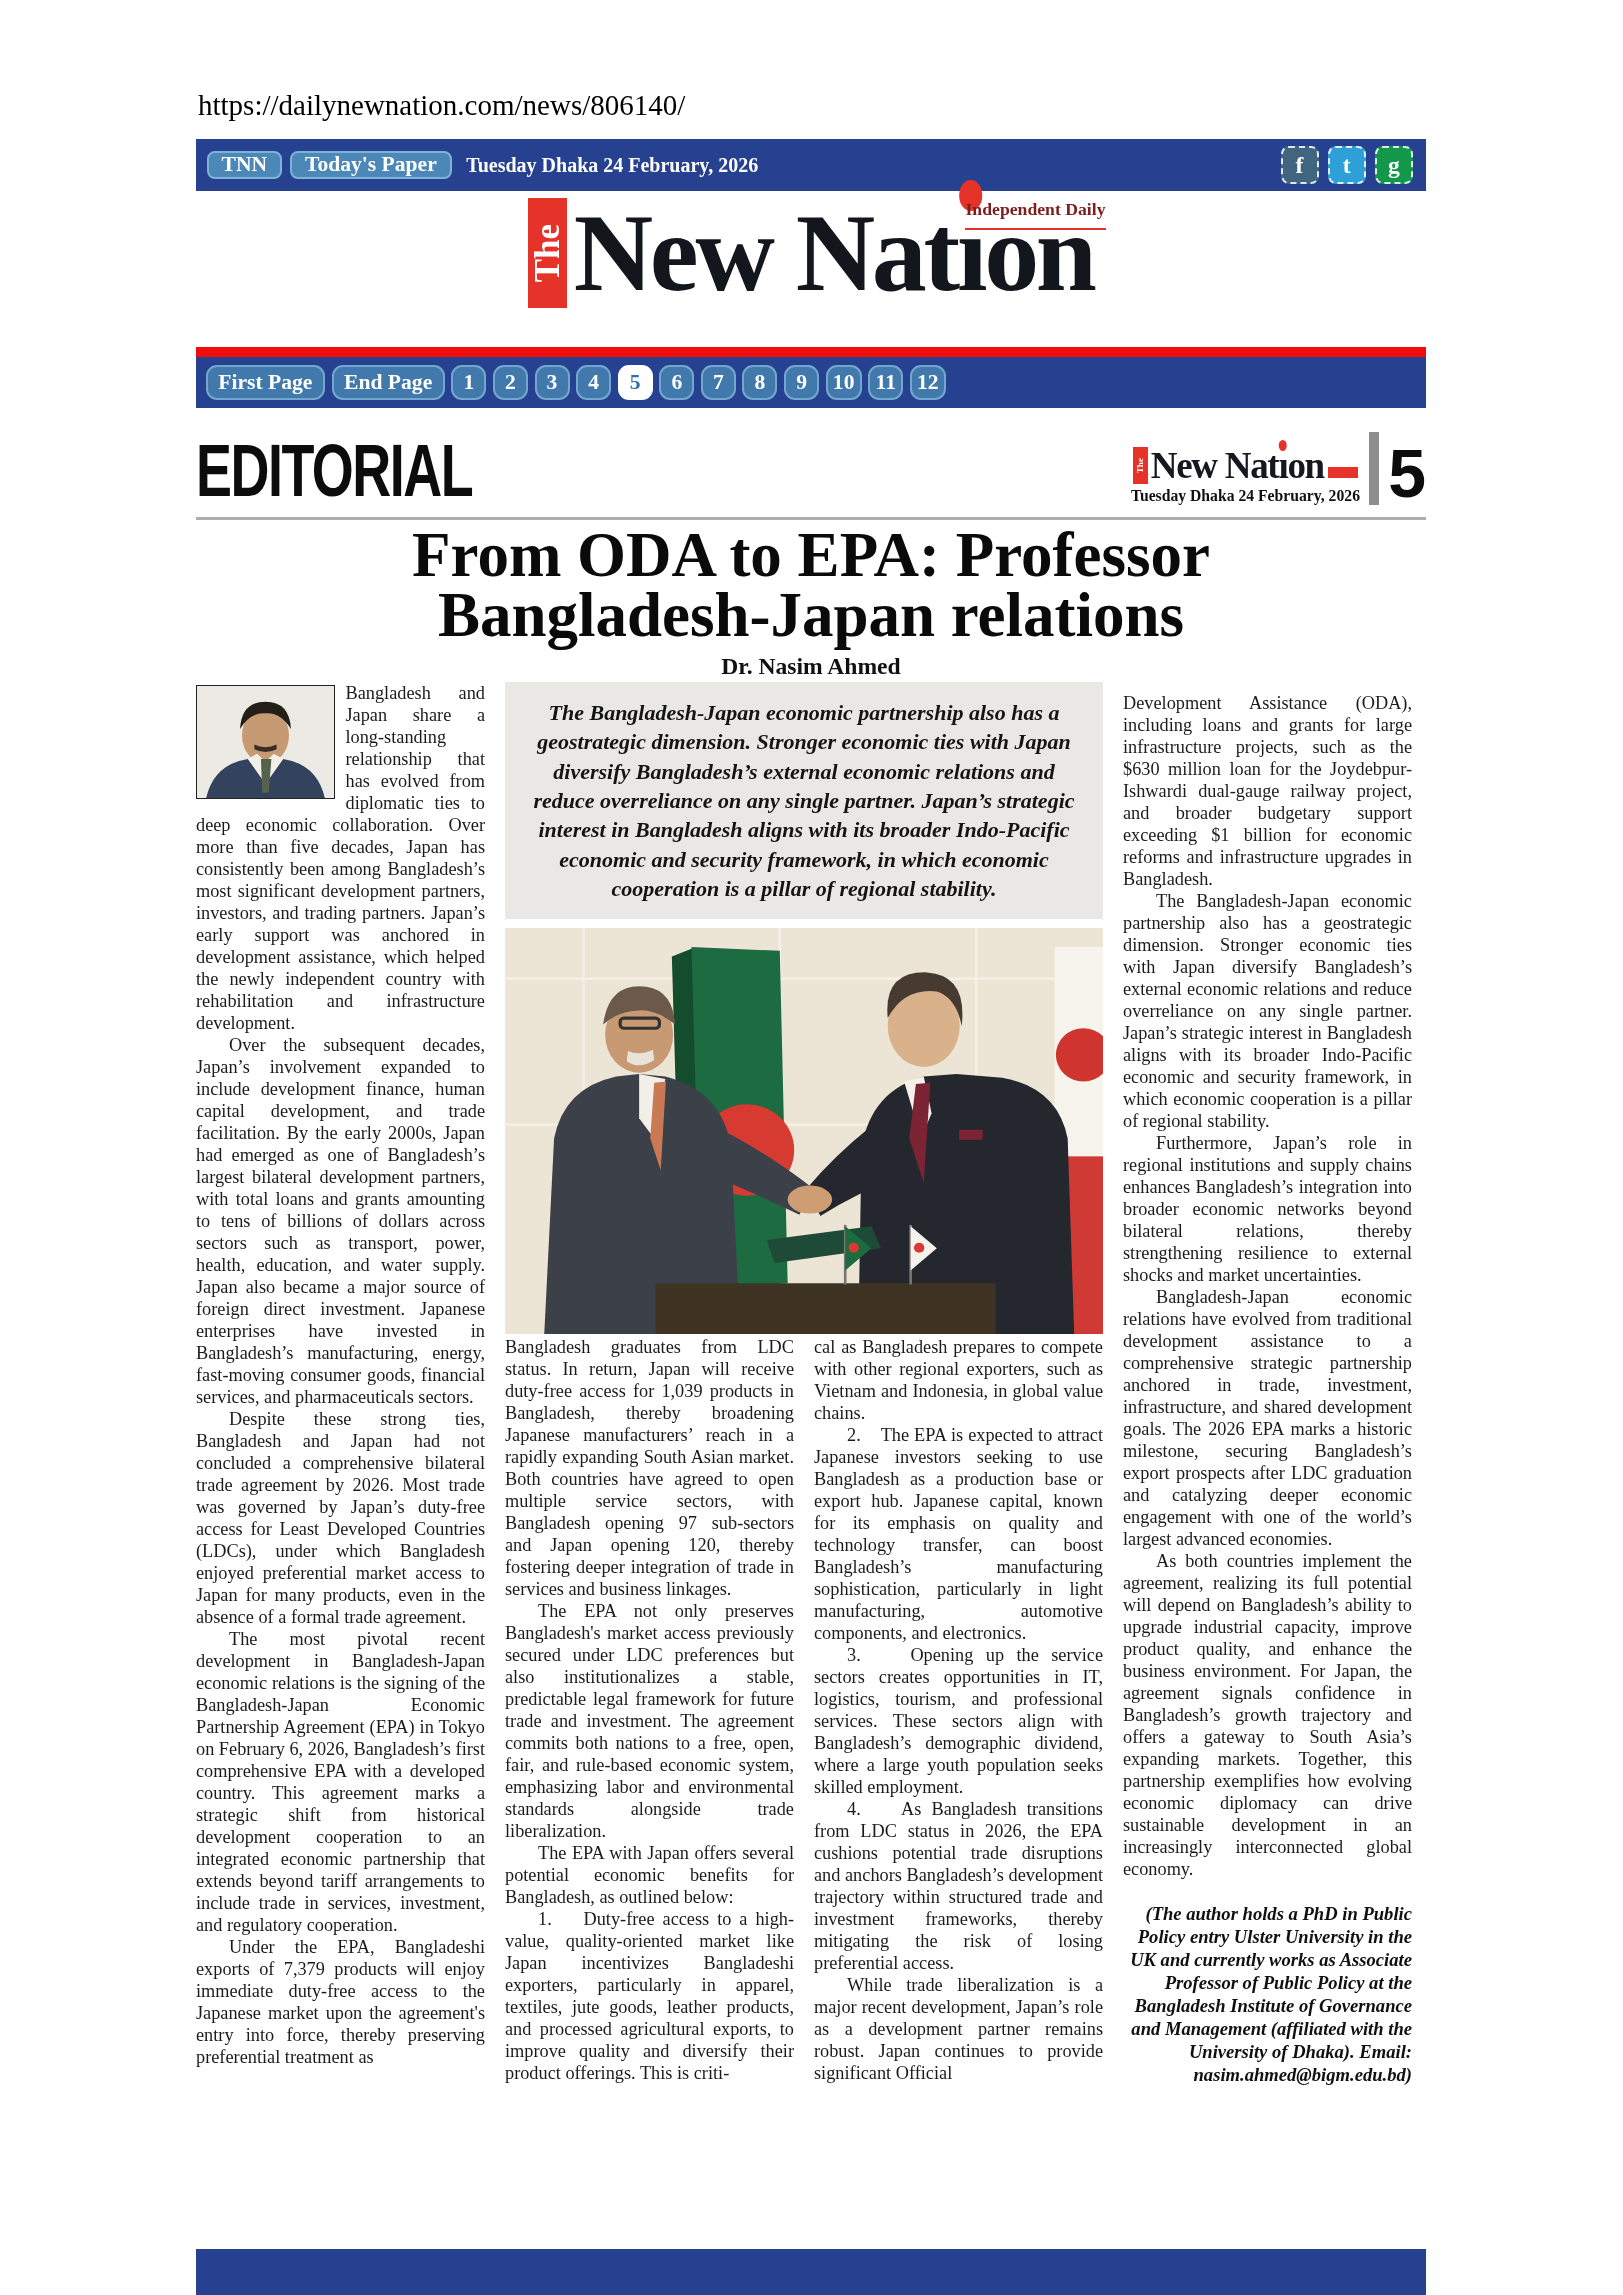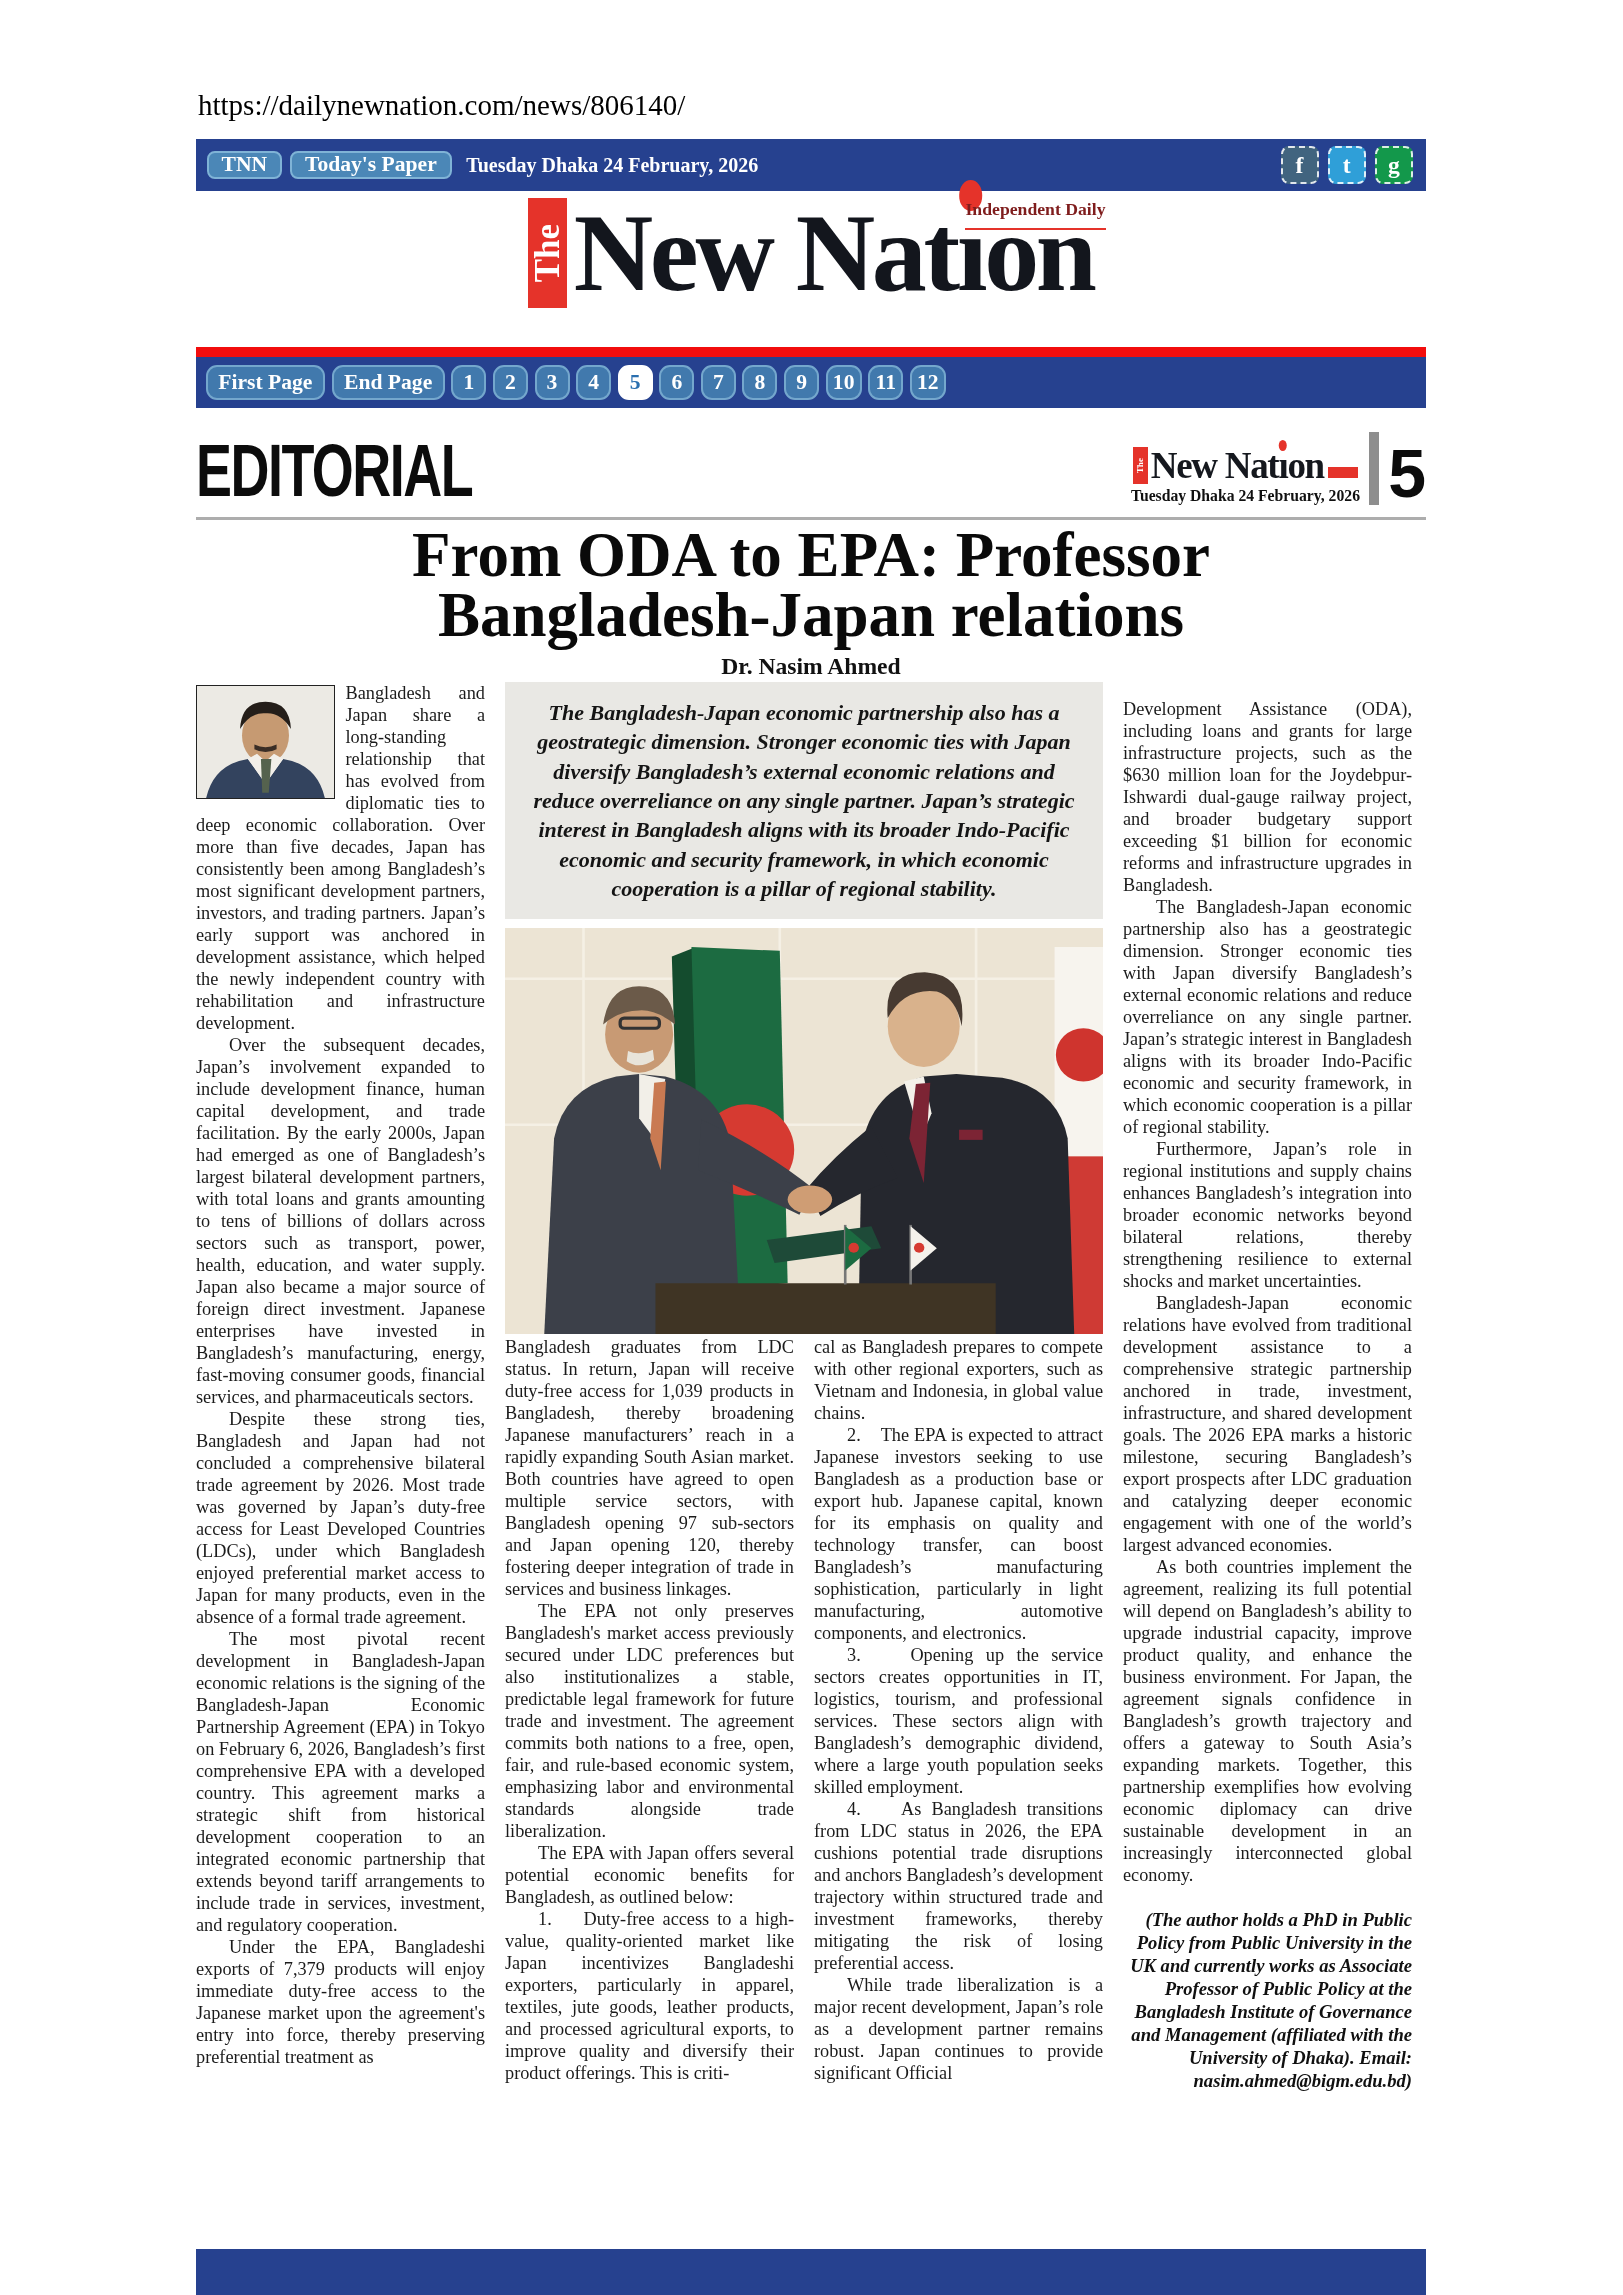"Development Assistance (ODA), including" .col4 { top: 16px -> 10px }
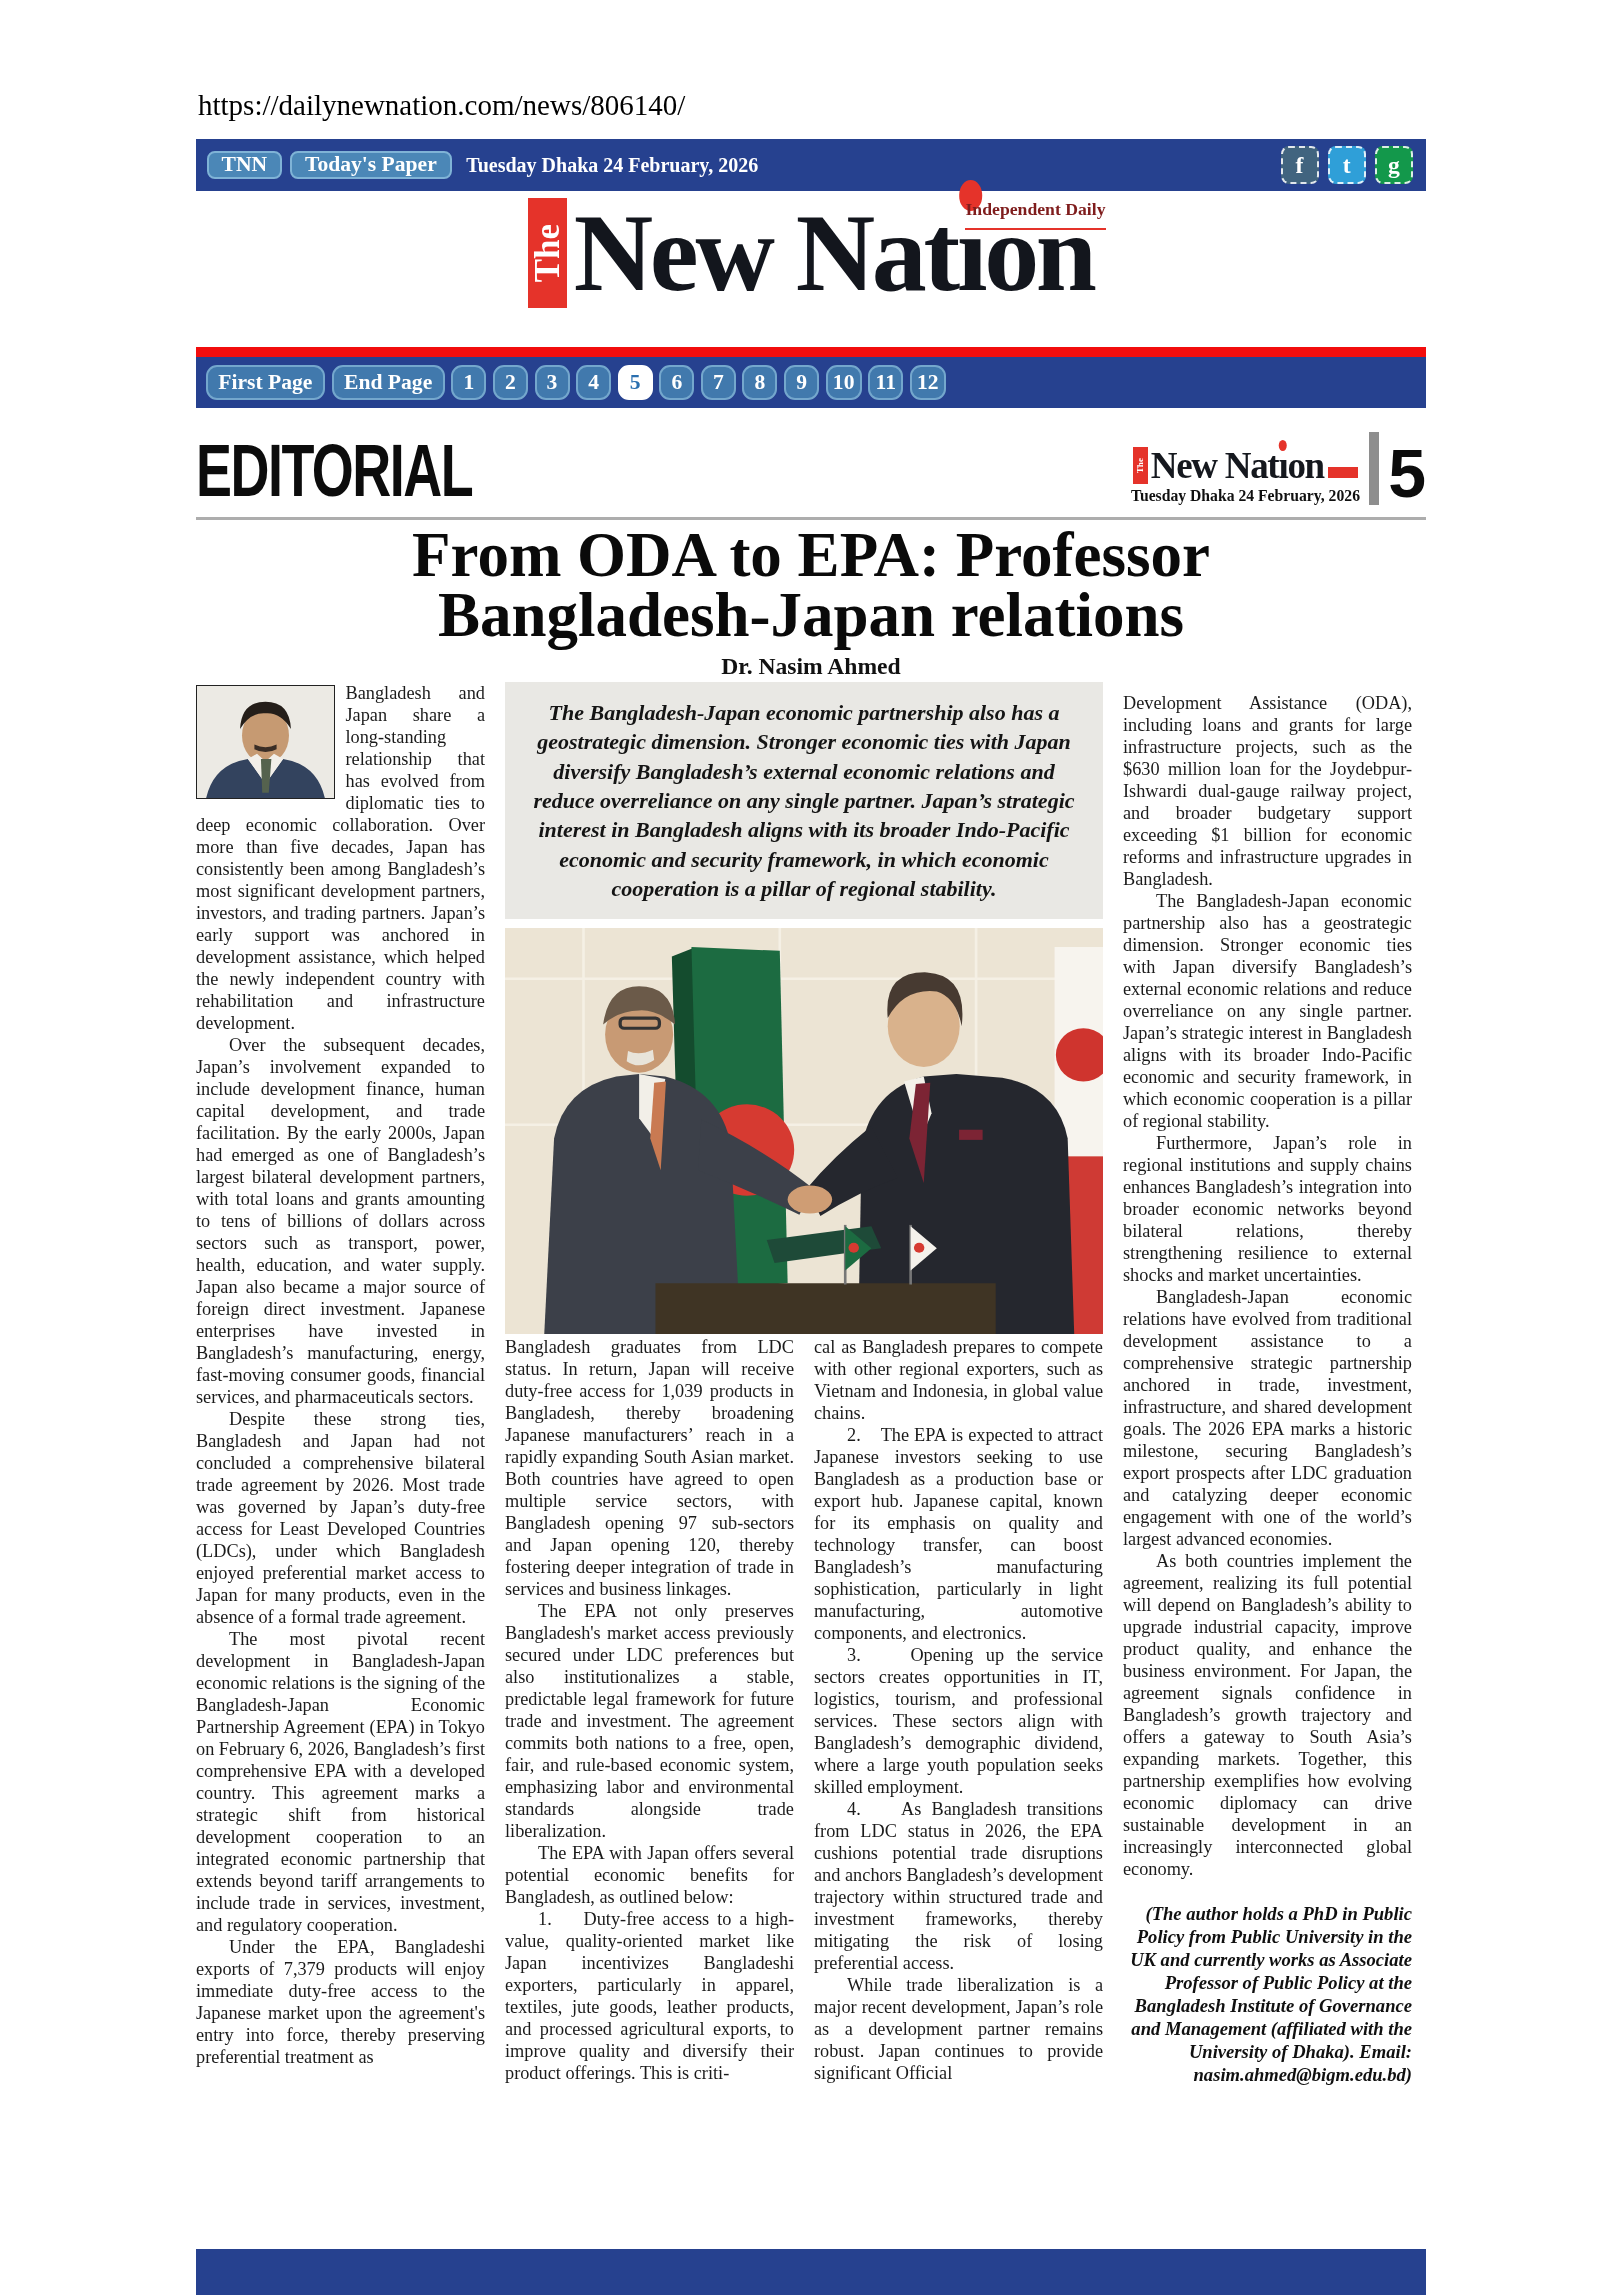"(The author holds a PhD" p.bio { text: from Public -> entry Ulster }
